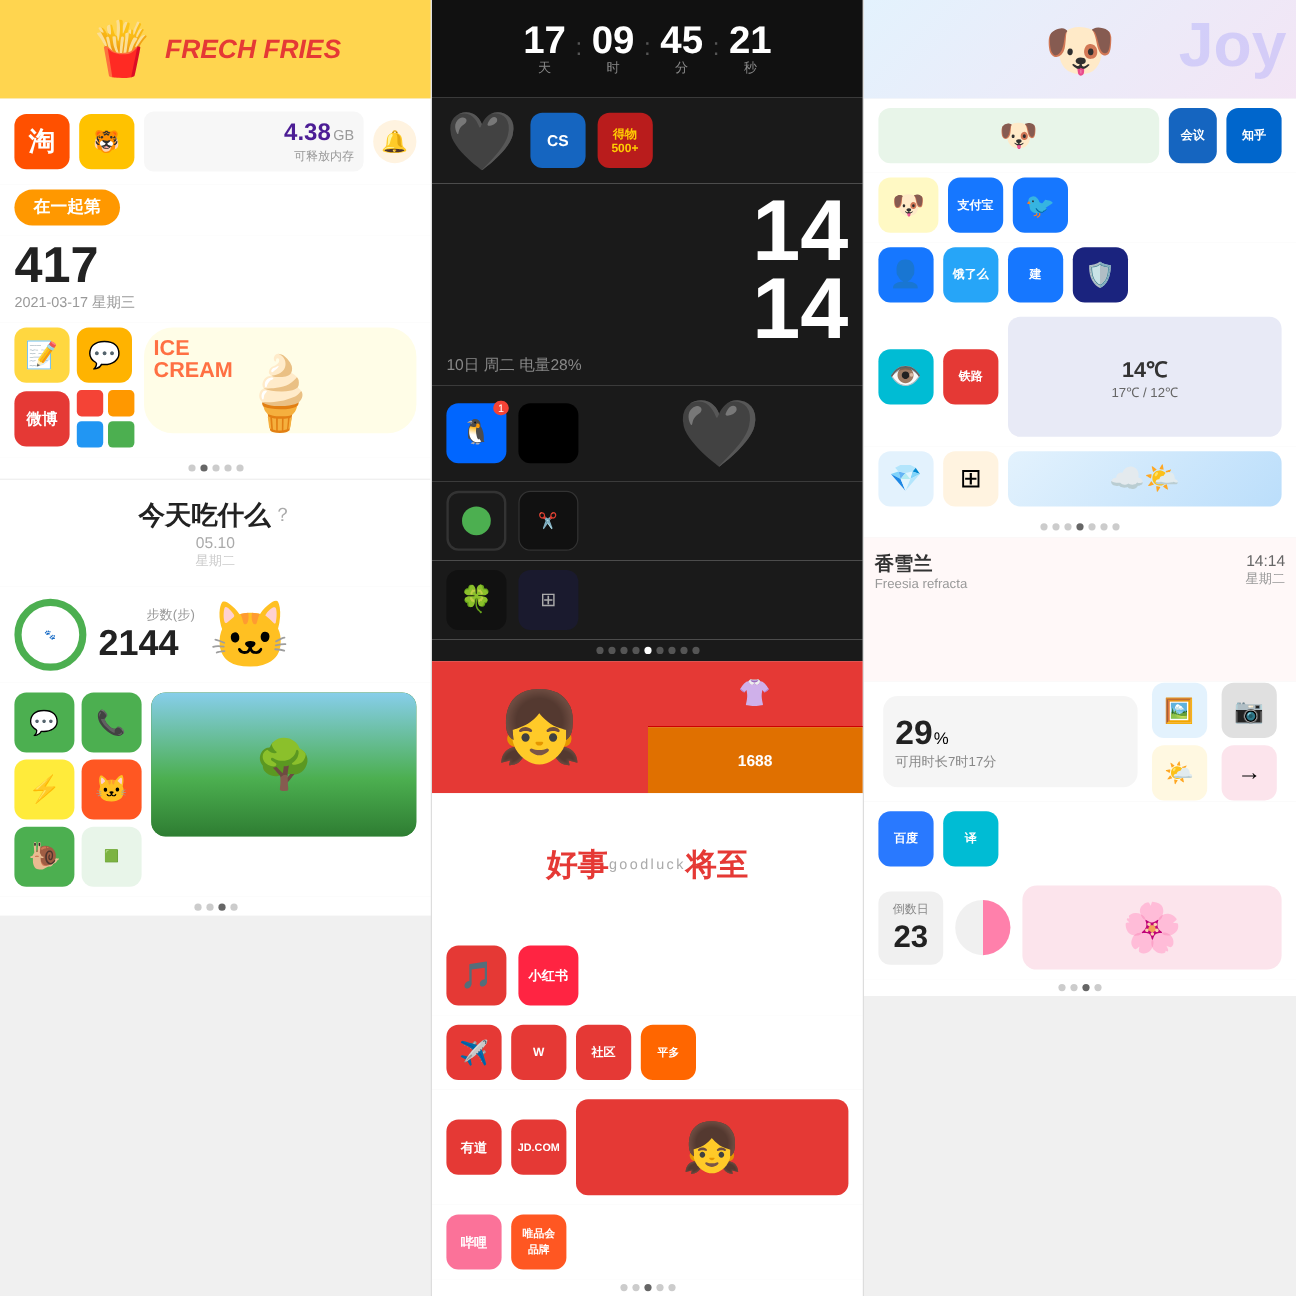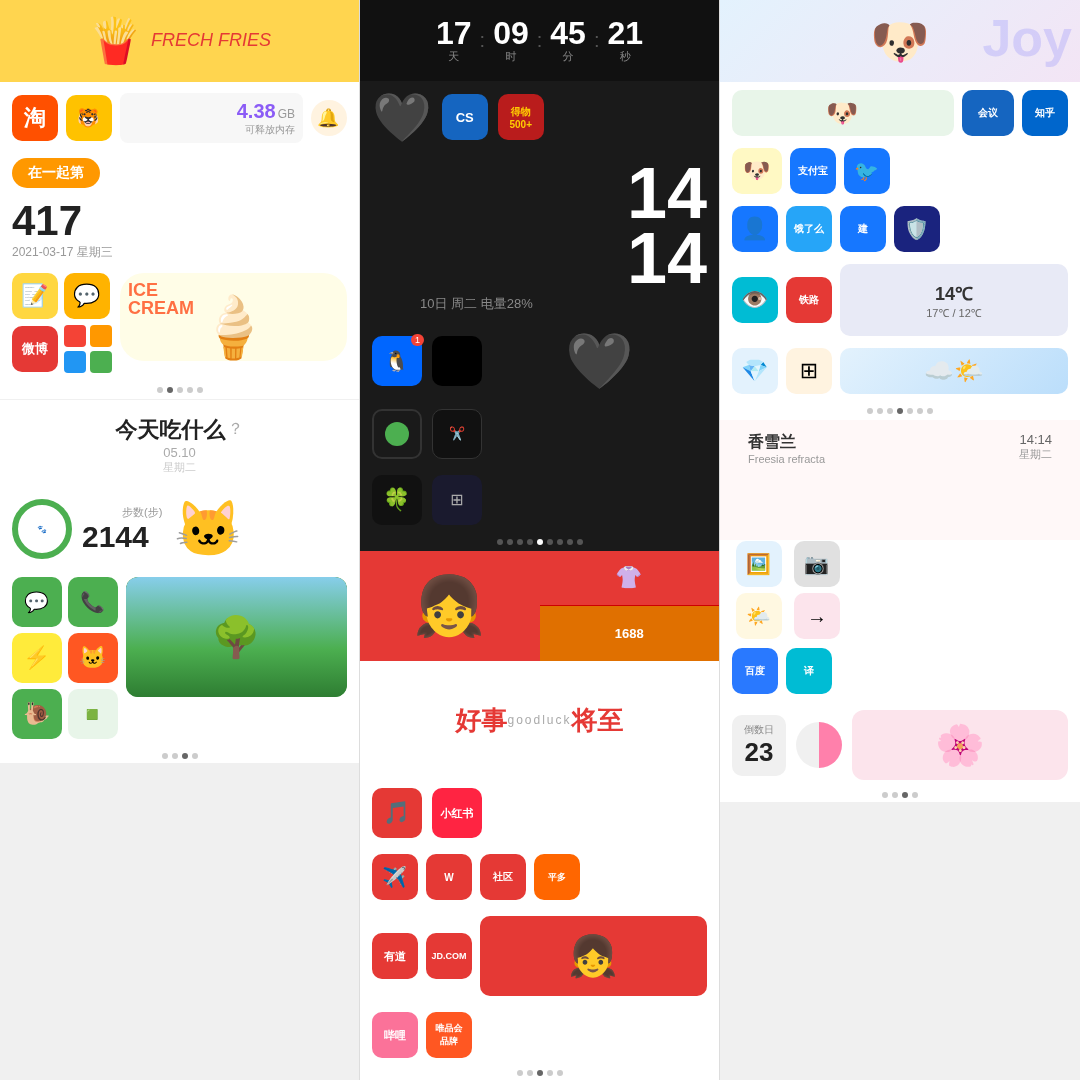"FRECH FRIES" .fries-text { font-size: 18px -> 22px; font-weight: 400 -> 700 }
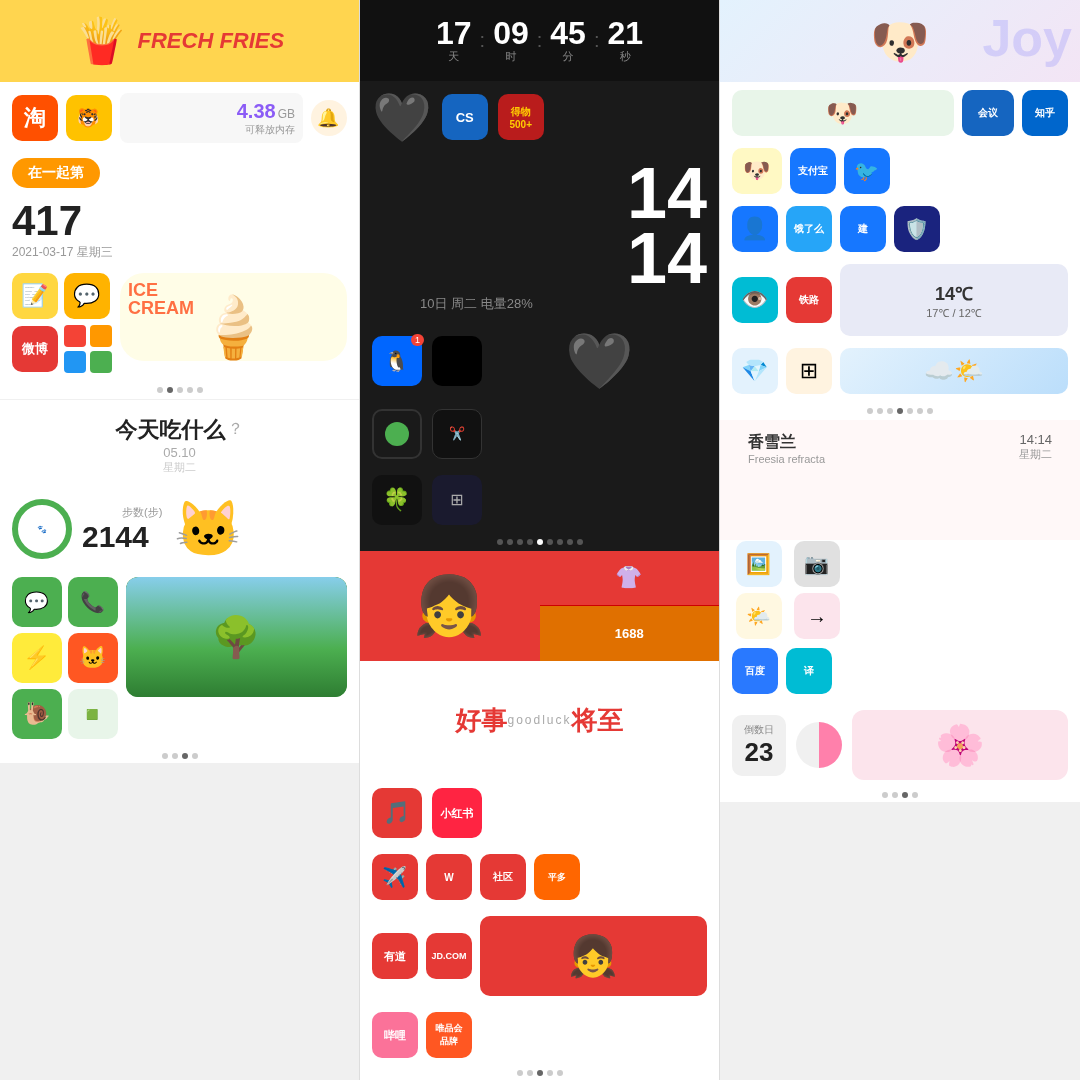"4.38" .storage-num { color: #8b5cf6 -> #4c1d95 }
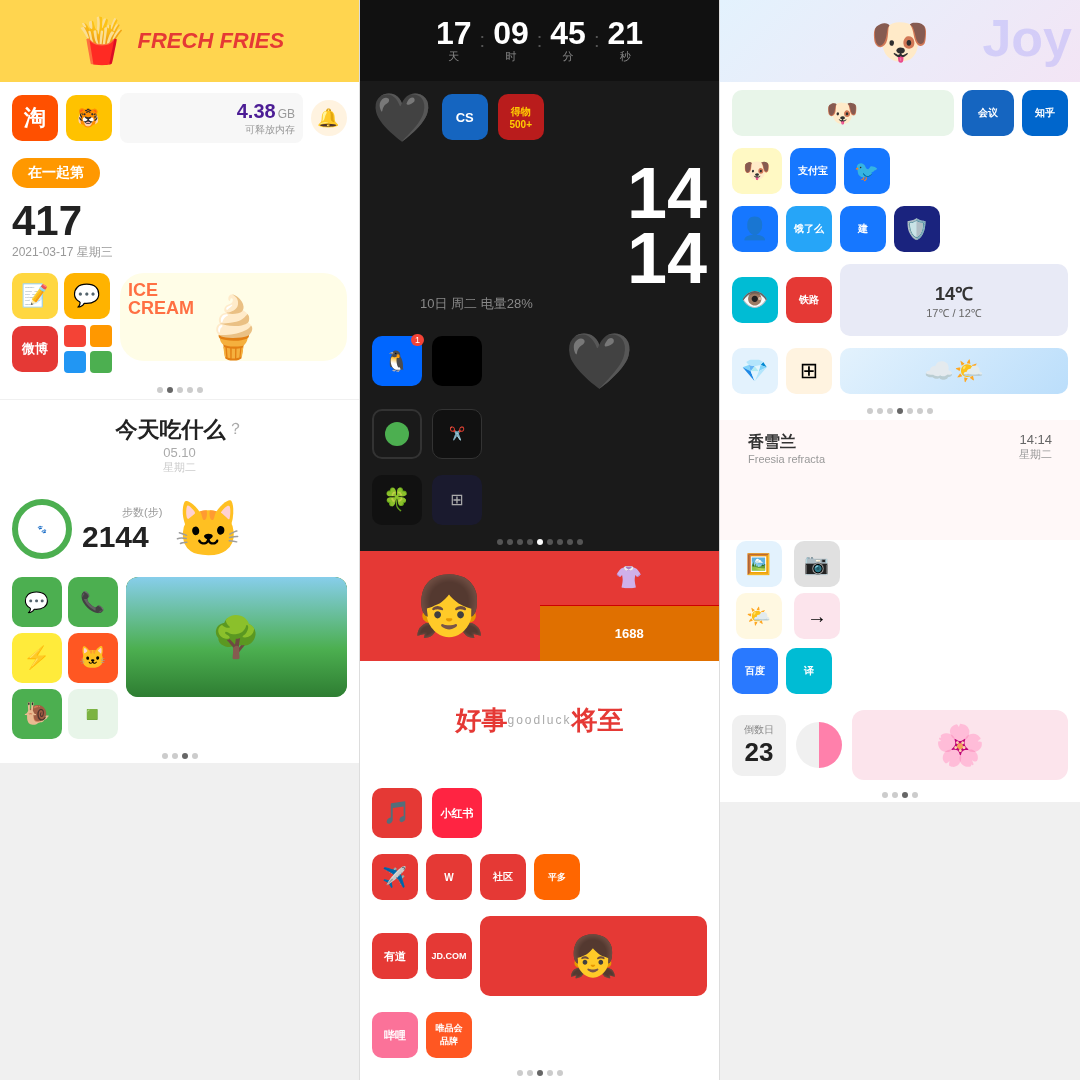"会议" .meeting-icon { width: 52px -> 40px }
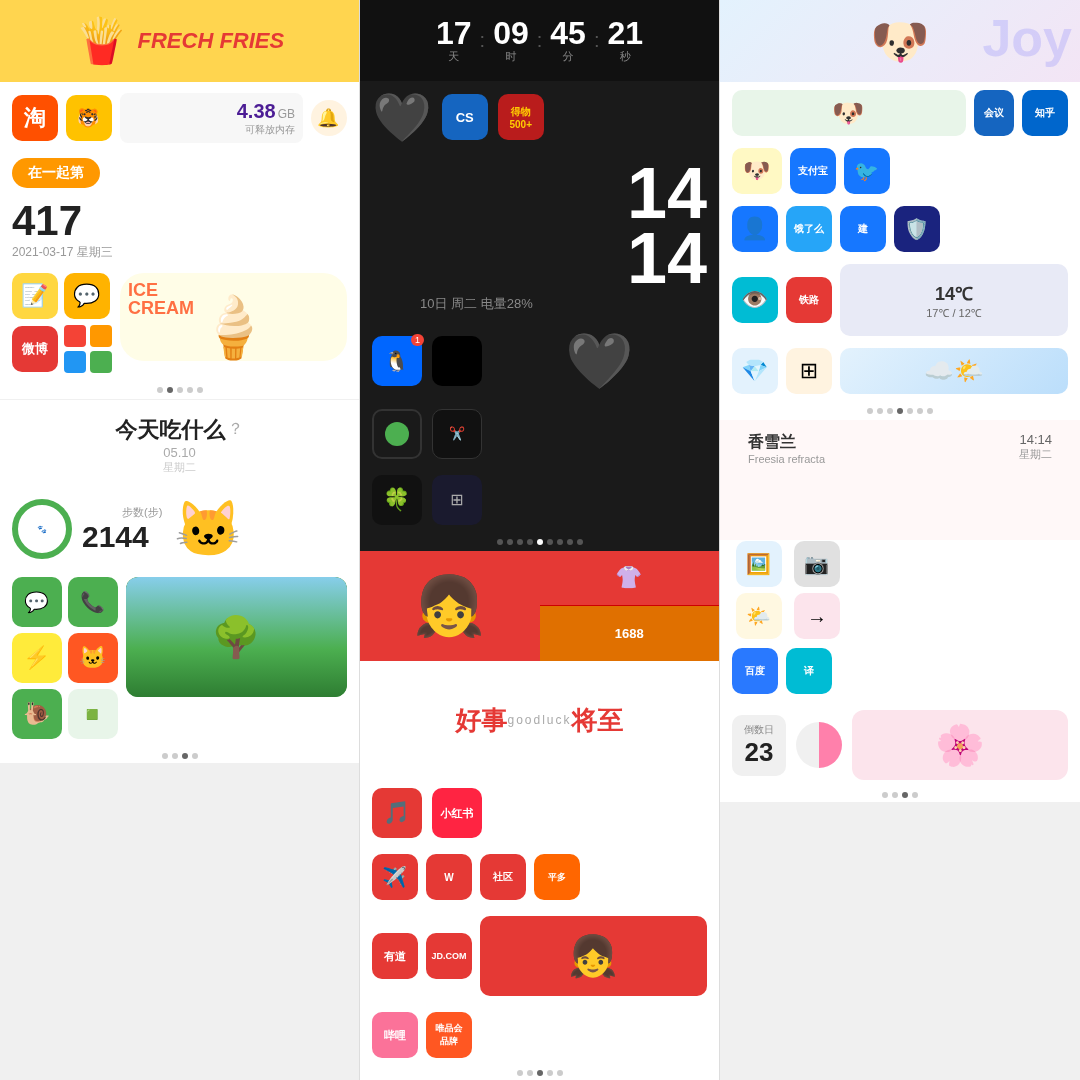"10日 周二 电量28%" .big-time-sub { margin-left: 48px -> none }
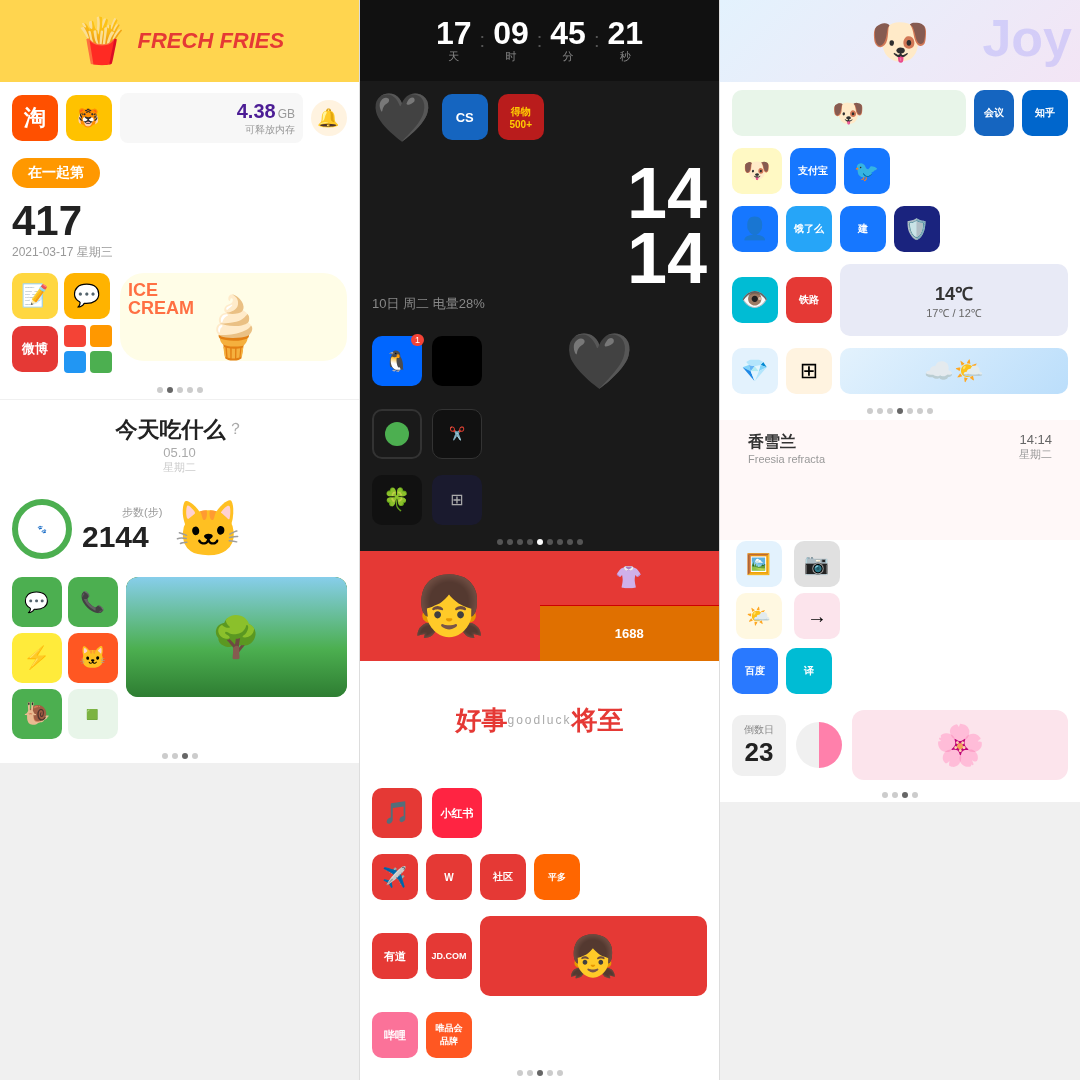"14℃" .weather-full { height: 72px -> 100px }
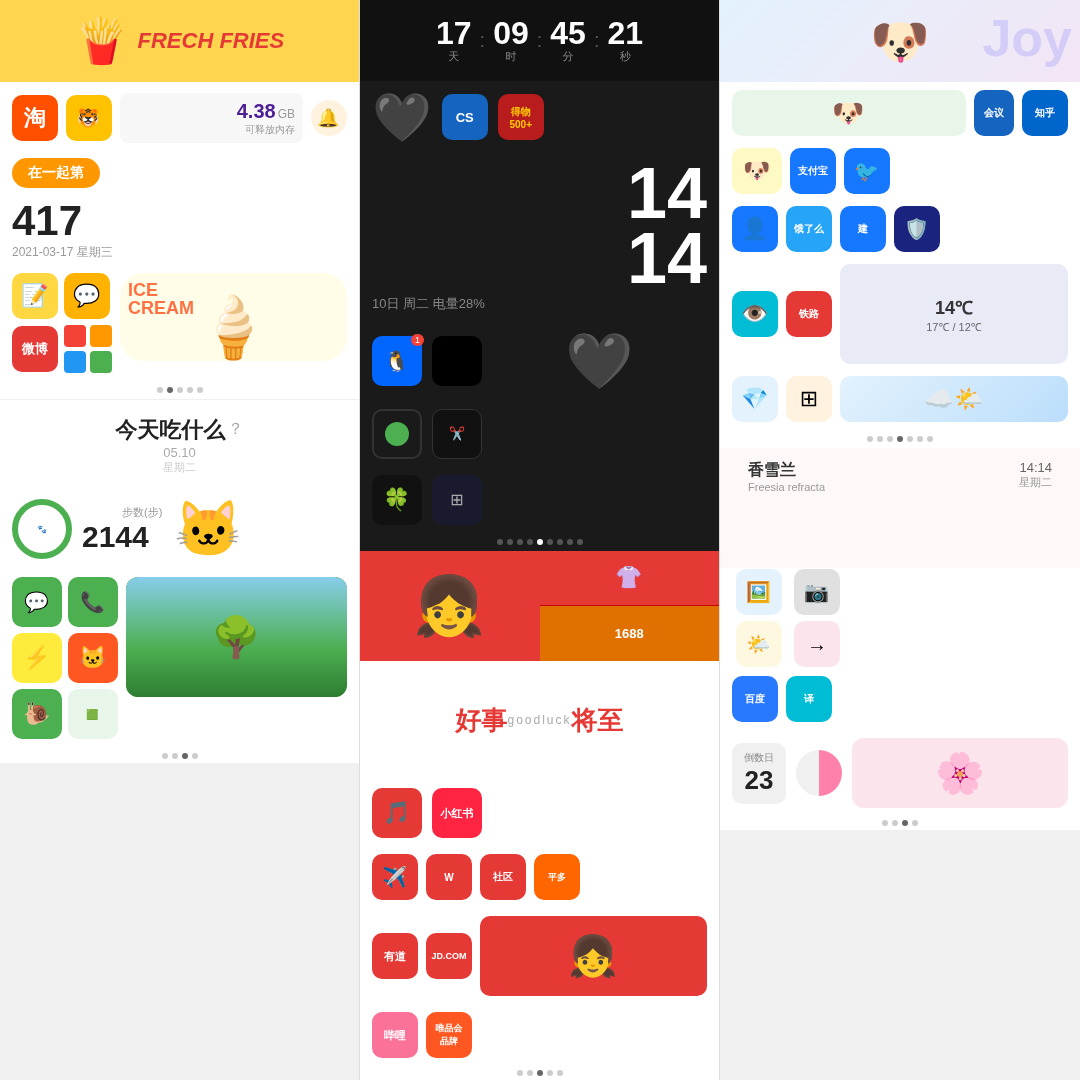"香雪兰" .xiangxuelan-widget { padding: 12px 28px -> 12px 9px }
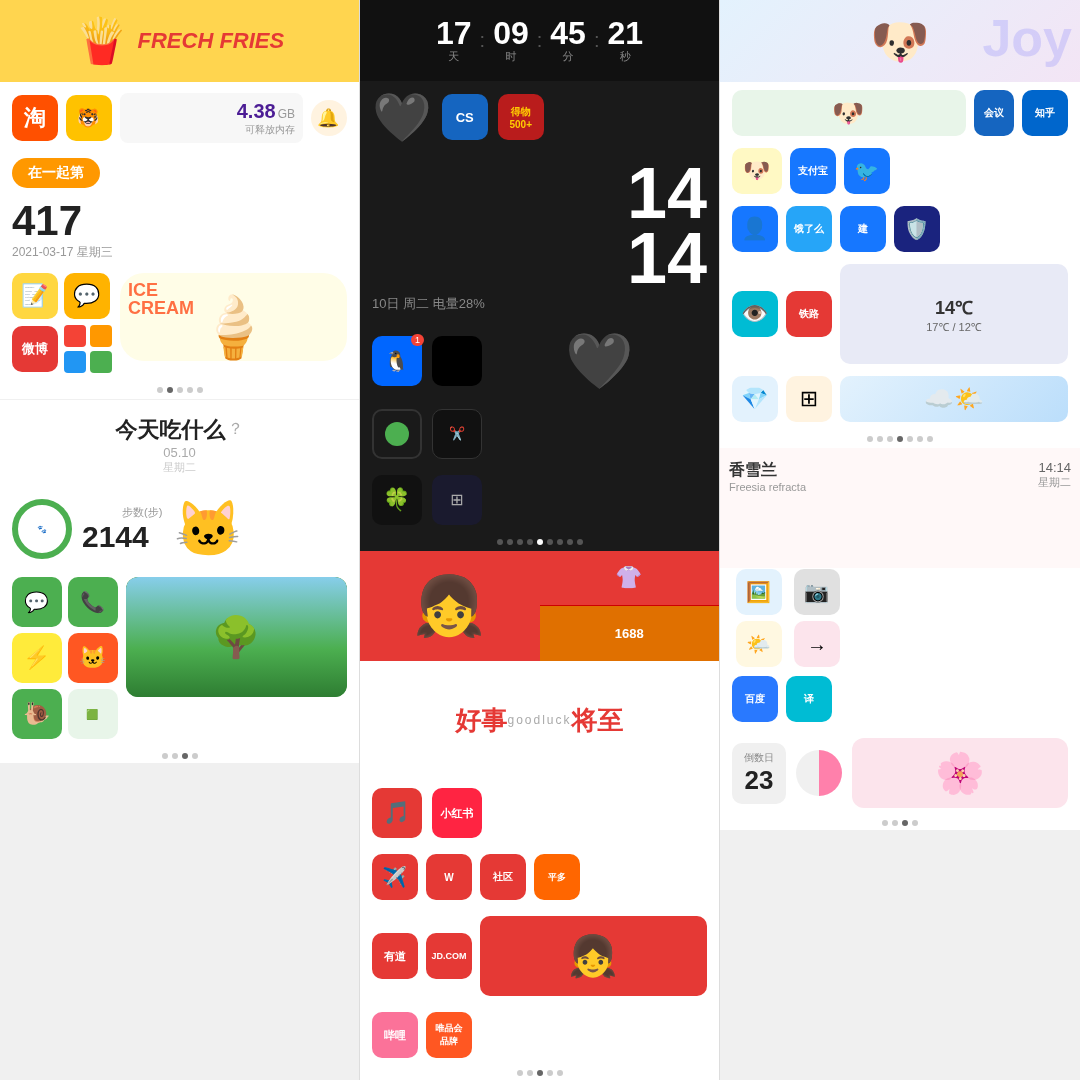"29" div.battery-white-box { html: none -> <div> <div> <span>29</span> <span>%</span> </div> <div>可用时长7时17分</div> </div> }
